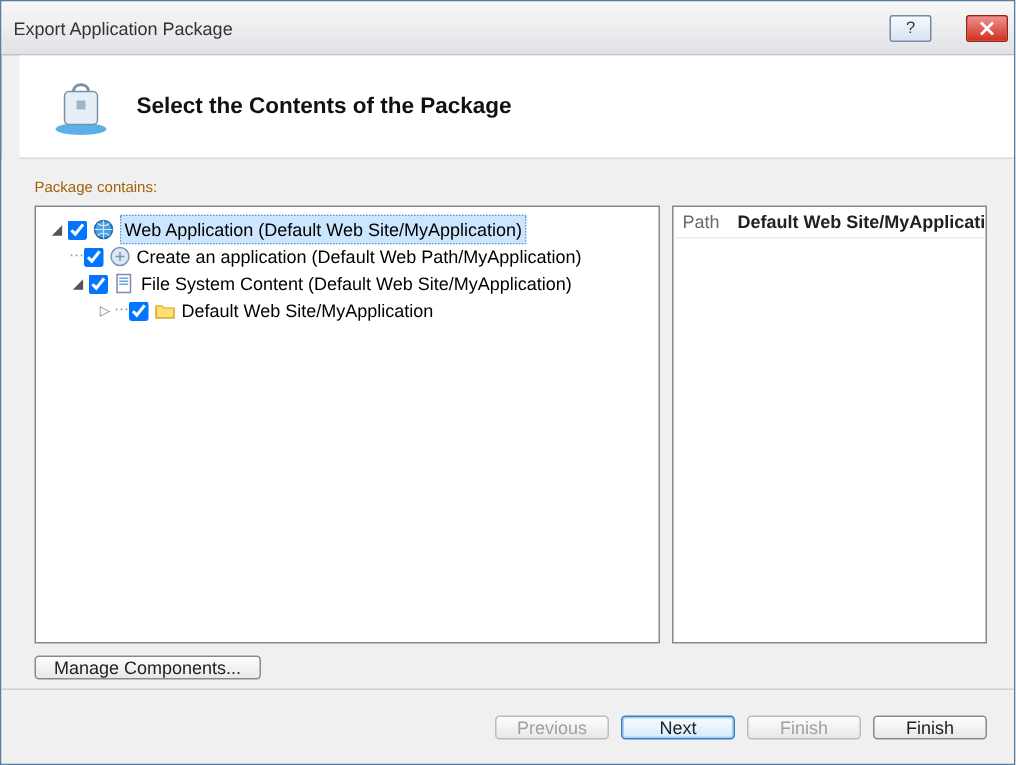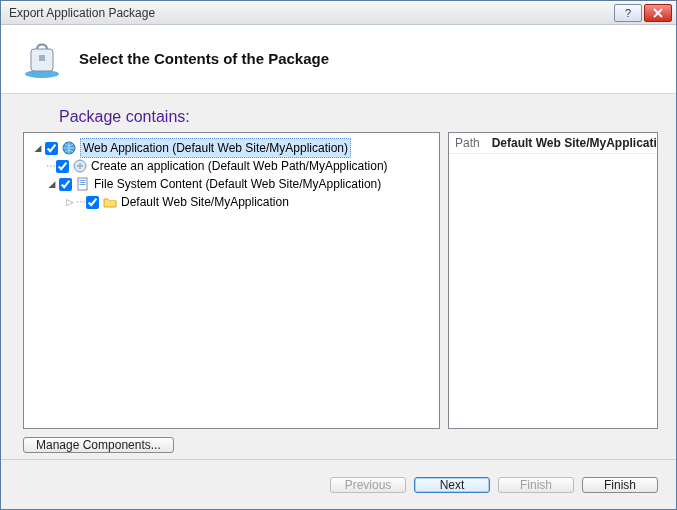"Export Application Package" .titlebar { gap: none -> 21px; height: 24px -> 36px }
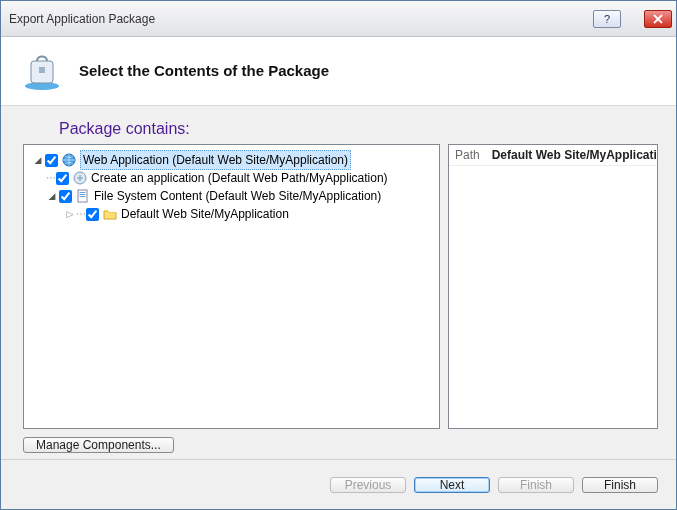"Select the Contents of the" .header { margin-left: none -> 12px }
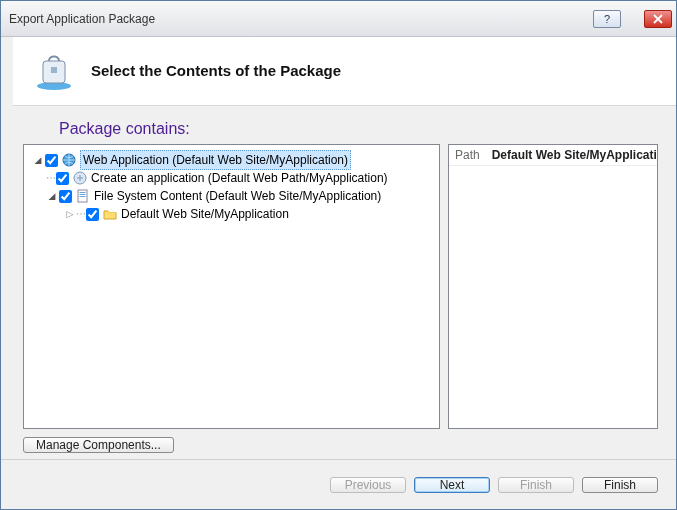"Package contains:" .label { color: #4c1d95 -> #a16207; font-size: 16px -> 10px; margin-left: 36px -> none }
